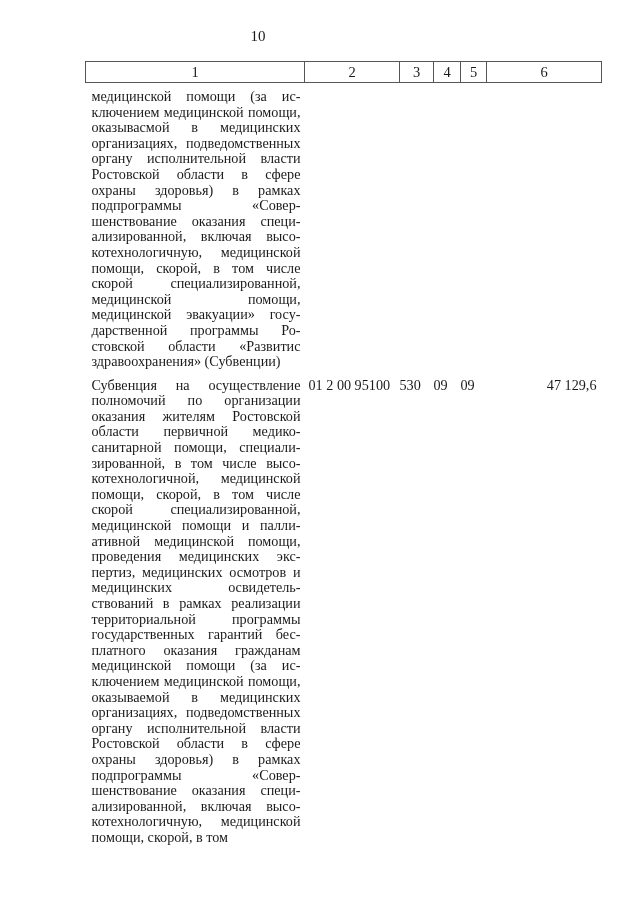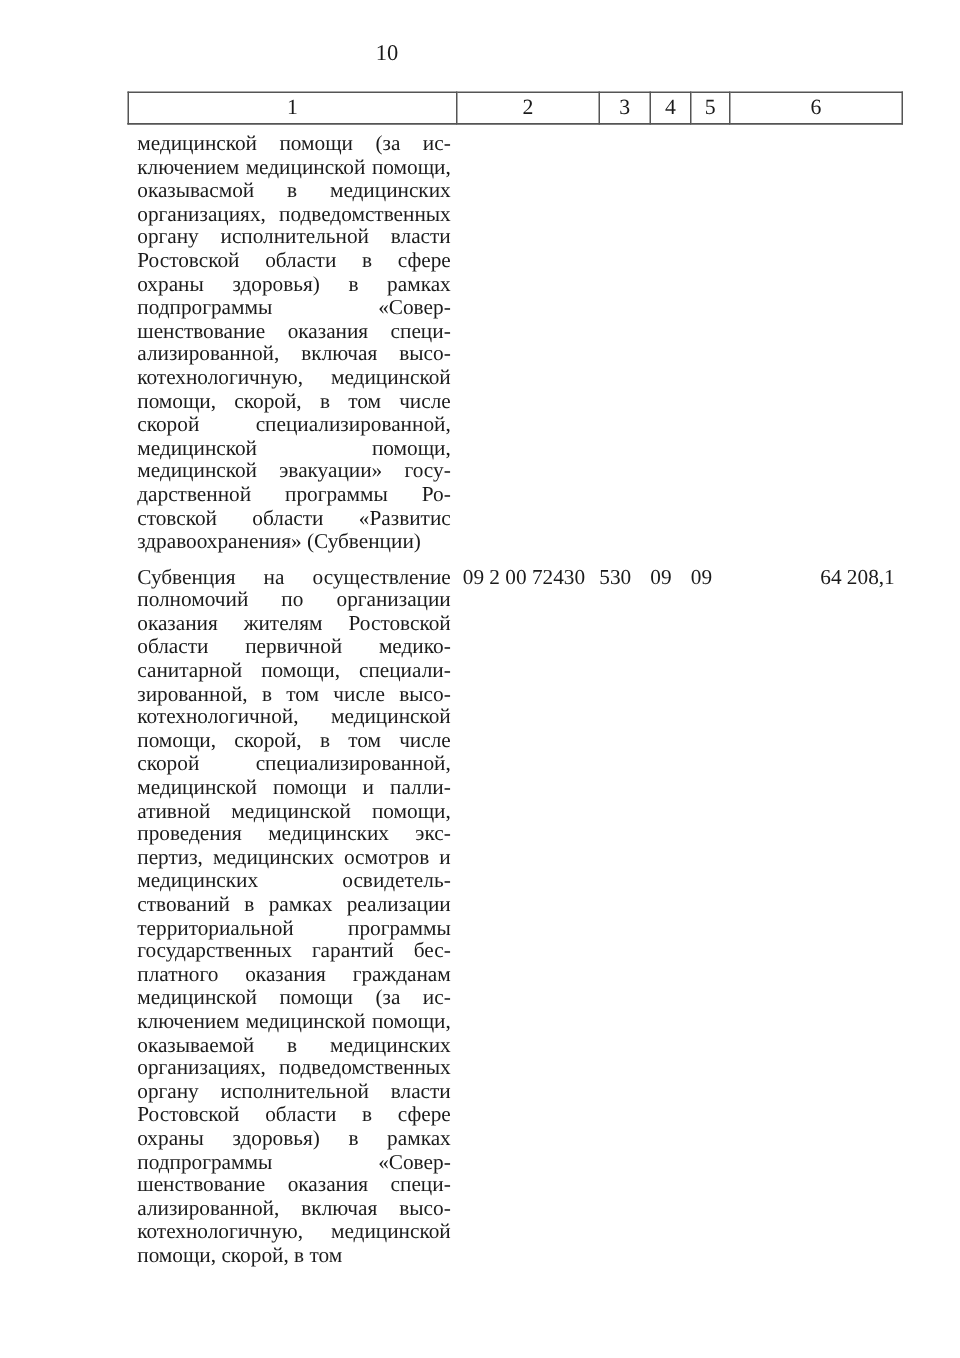"09 2 00 72430" td.c2 { text: 09 2 00 72430 -> 01 2 00 95100 }
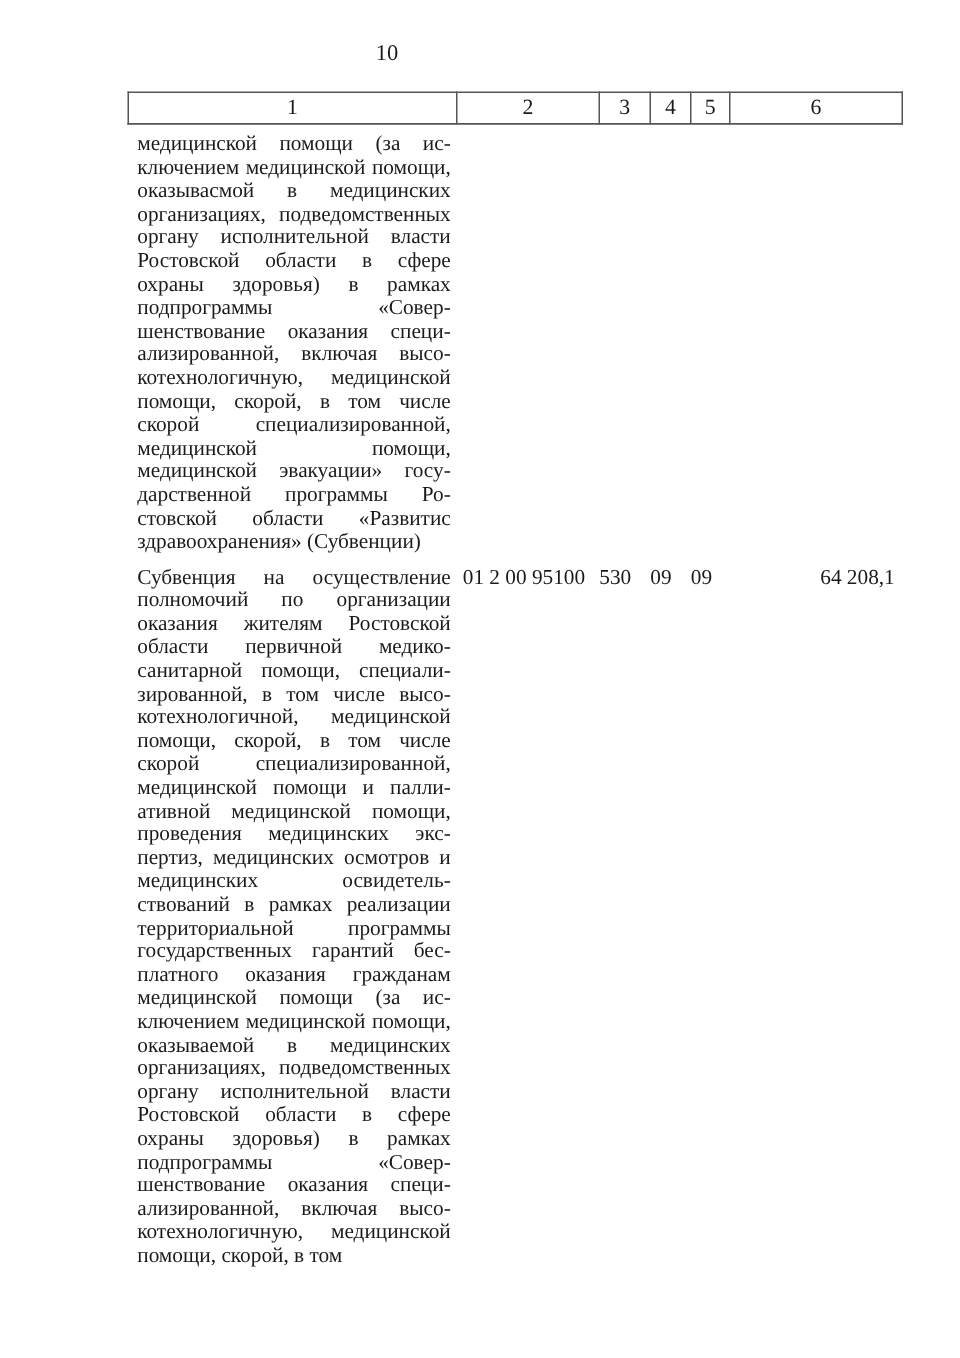"64 208,1" td.c6 { text: 64 208,1 -> 47 129,6 }
